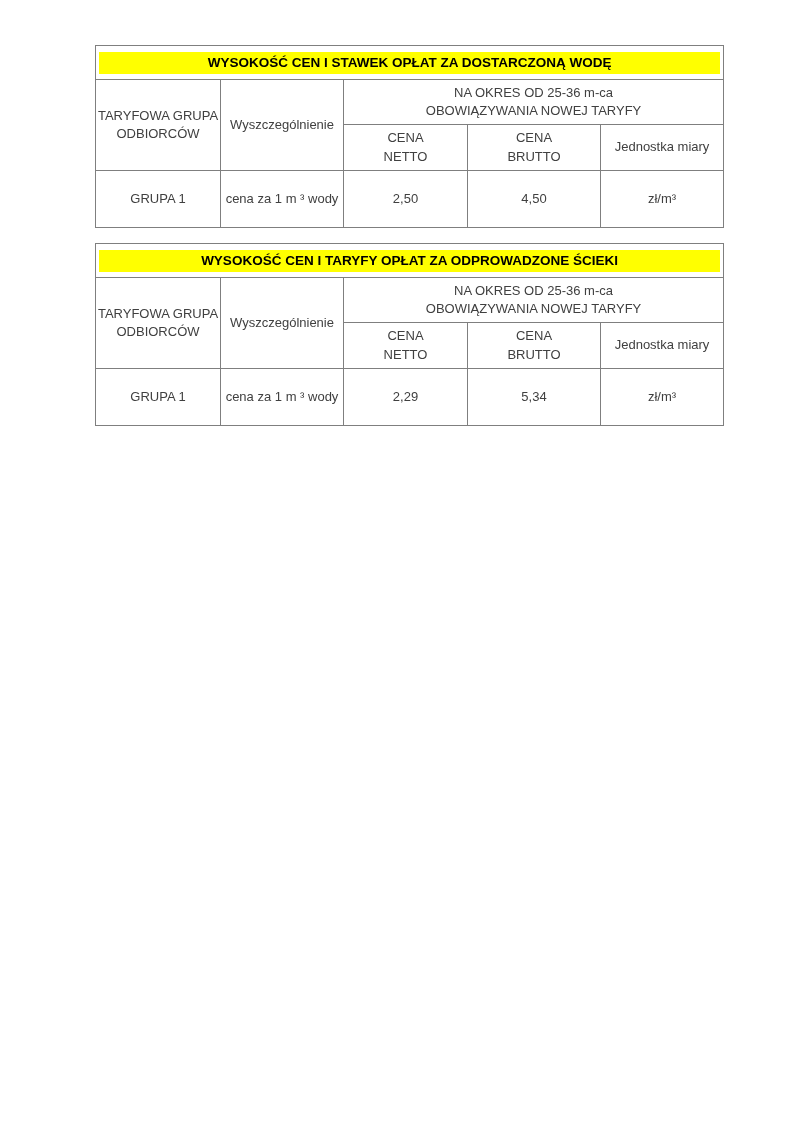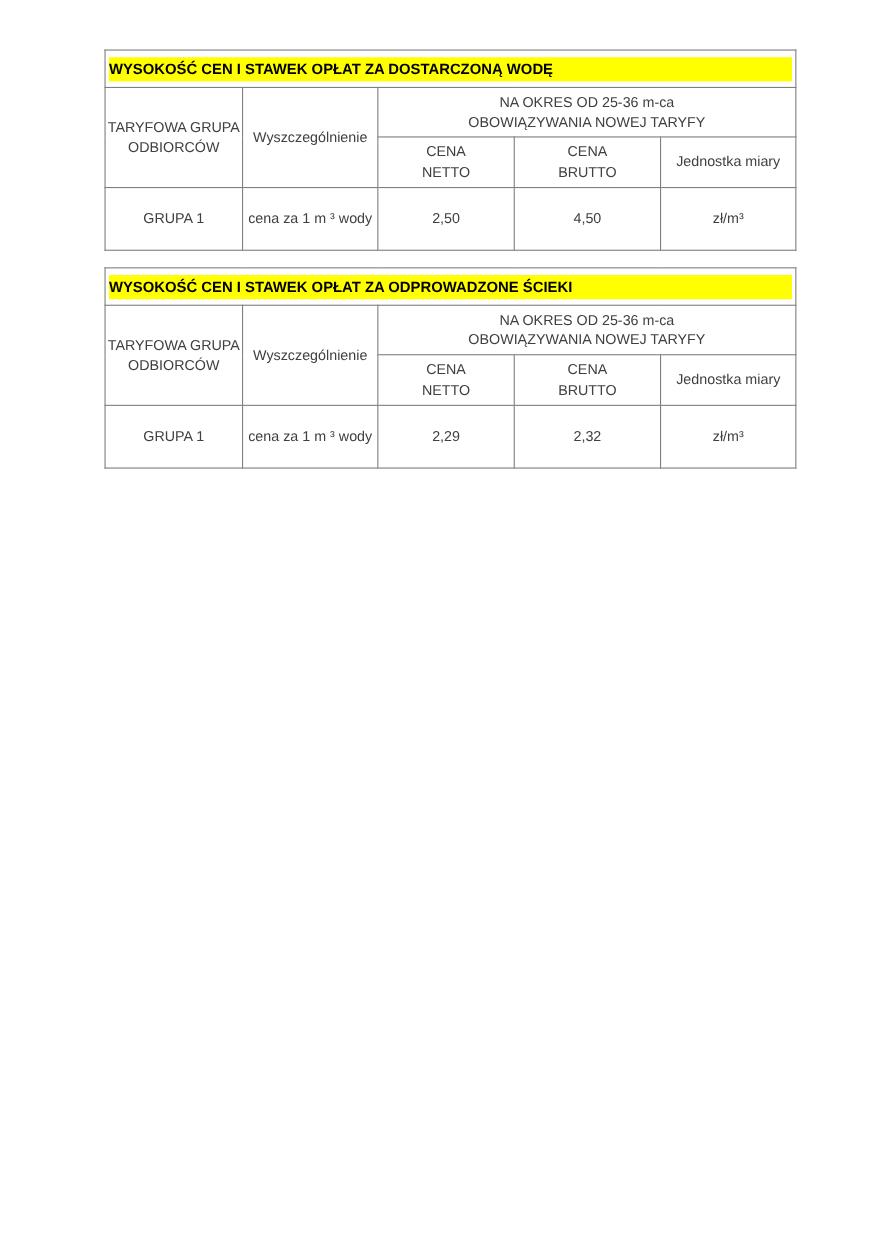"WYSOKOŚĆ CEN I STAWEK OPŁAT" .highlight-band { text-align: left -> center }
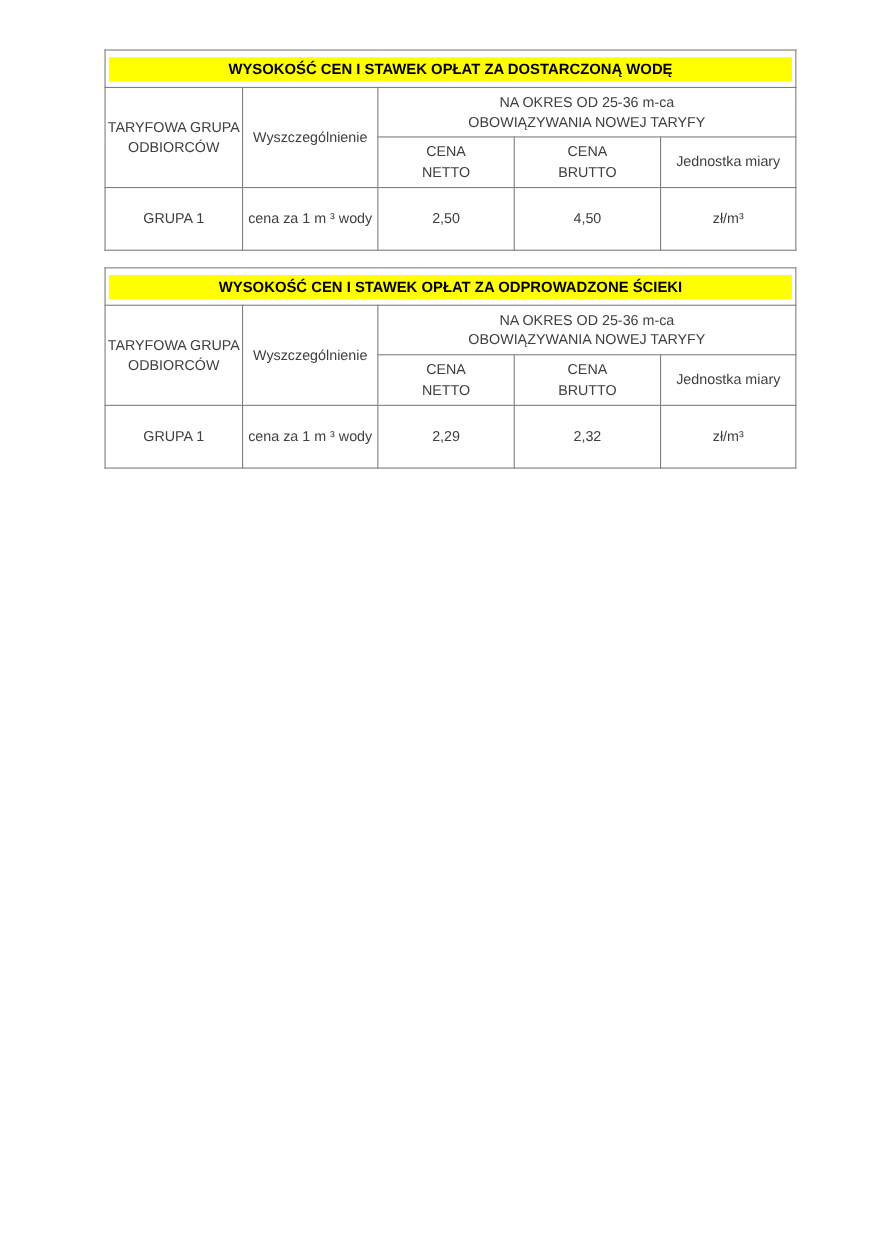"WYSOKOŚĆ CEN I STAWEK OPŁAT ZA ODPROWADZONE" div.highlight-band { text: STAWEK -> TARYFY }
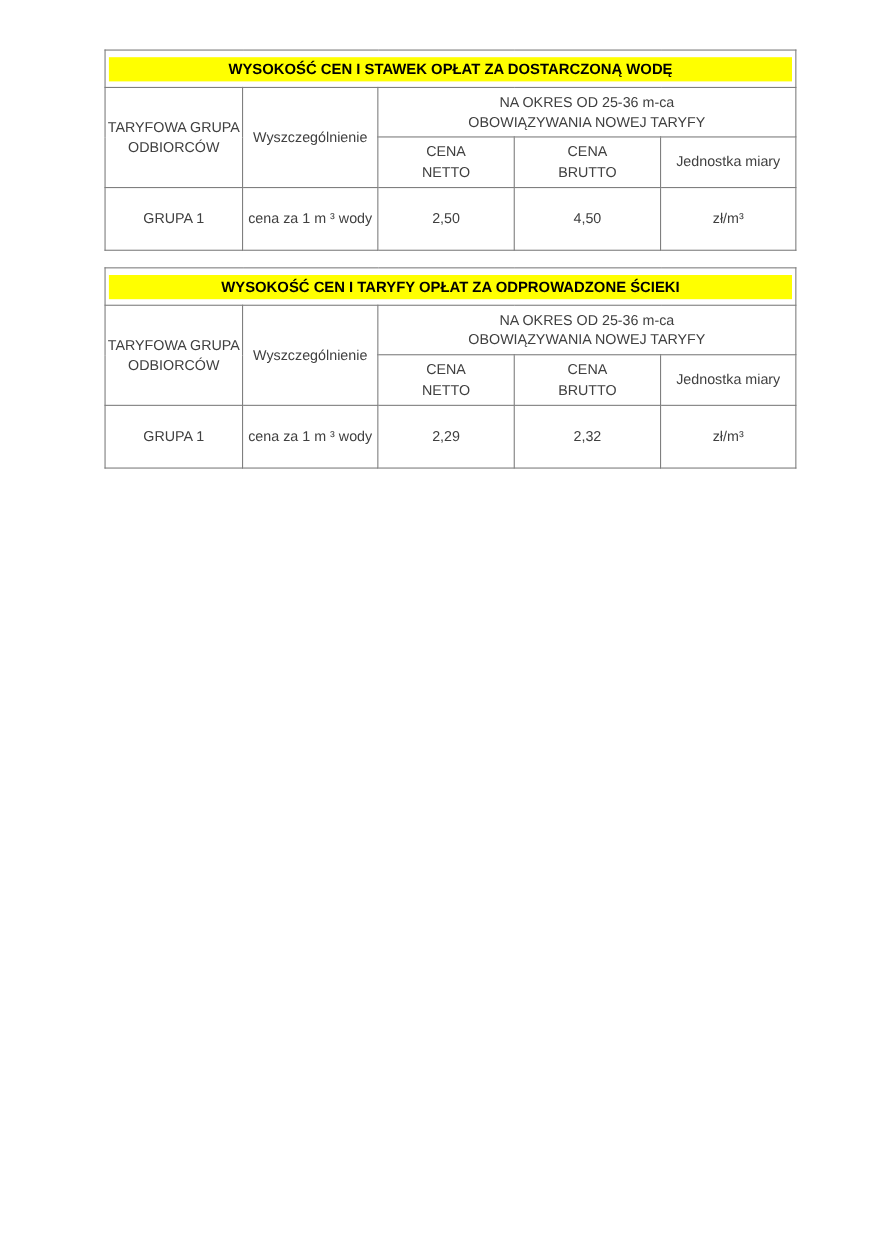"2,32" td { text: 2,32 -> 5,34 }
